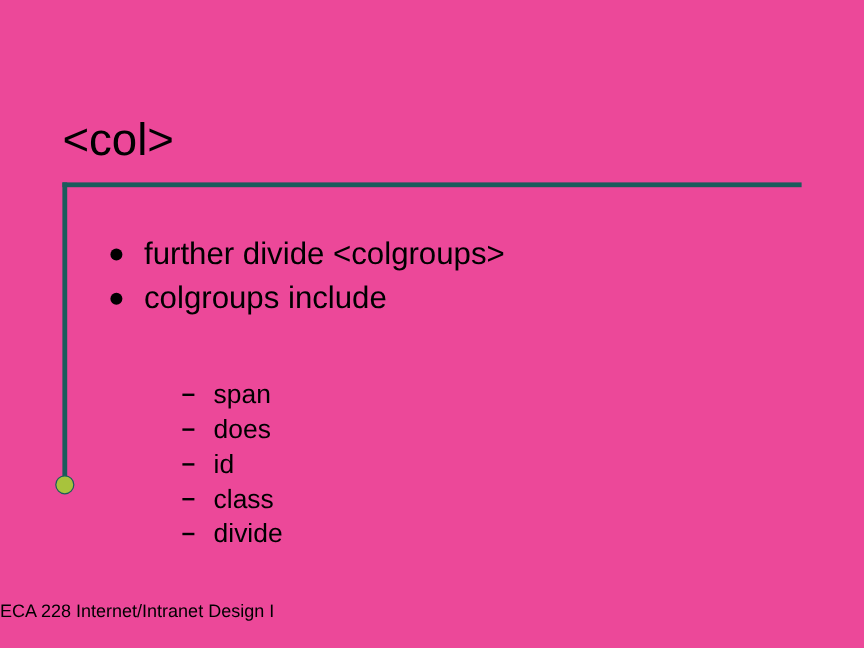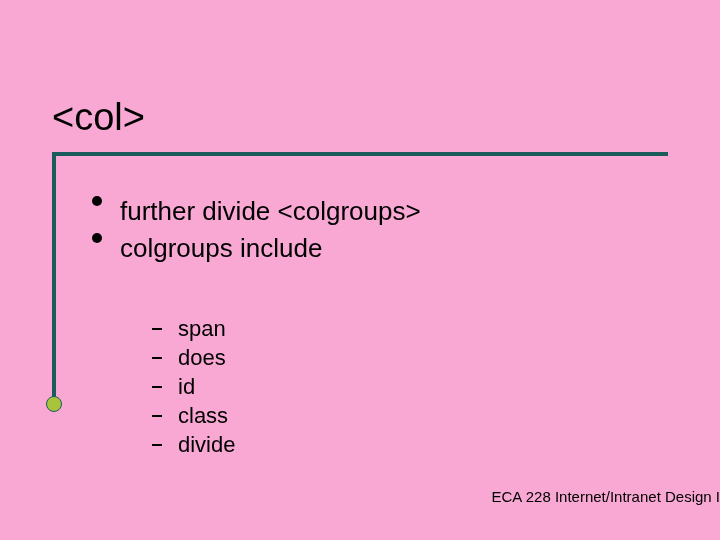"<col>" .slide { background: #f9a8d4 -> #ec4899 }
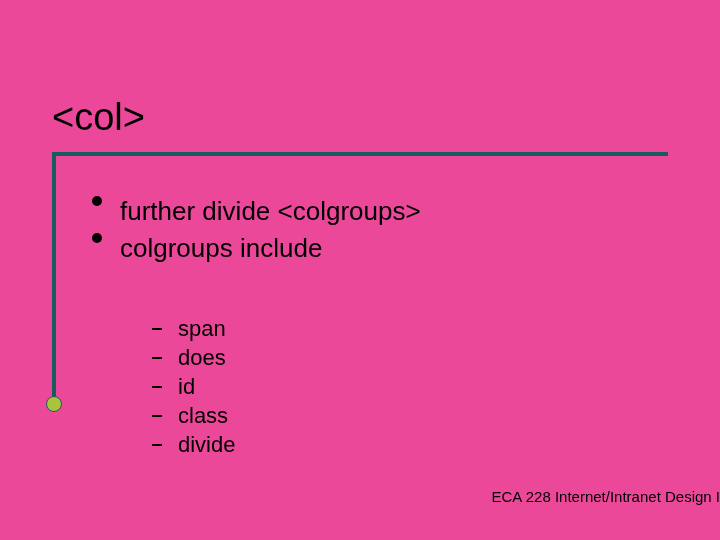"further divide <colgroups>" .main-list li { align-items: flex-start -> center }
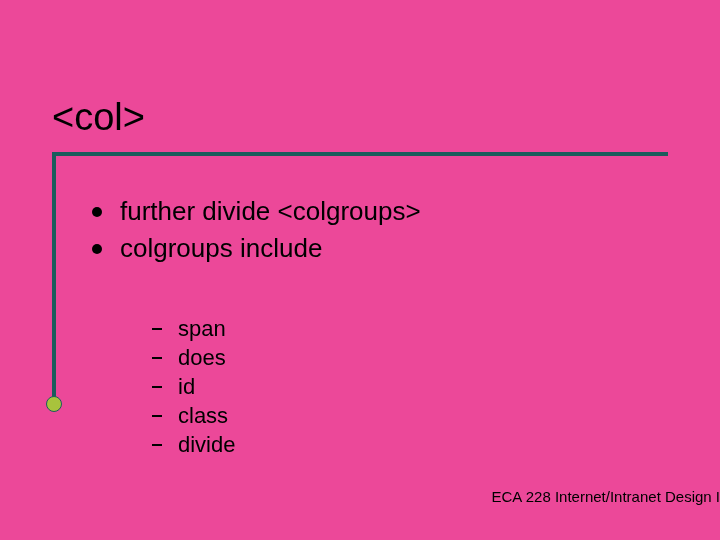"ECA 228 Internet/Intranet Design I" .footer { bottom: 35px -> 22px; text-align: right -> left }
